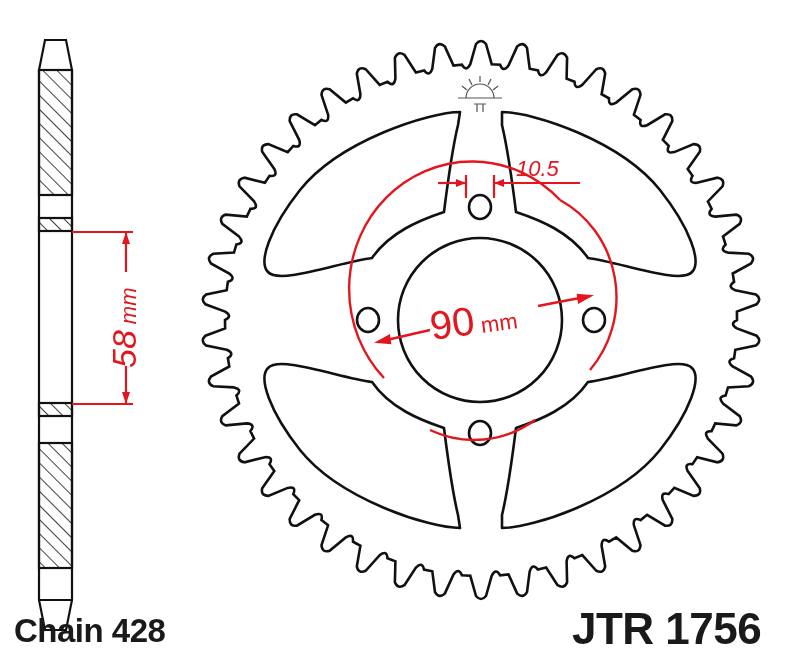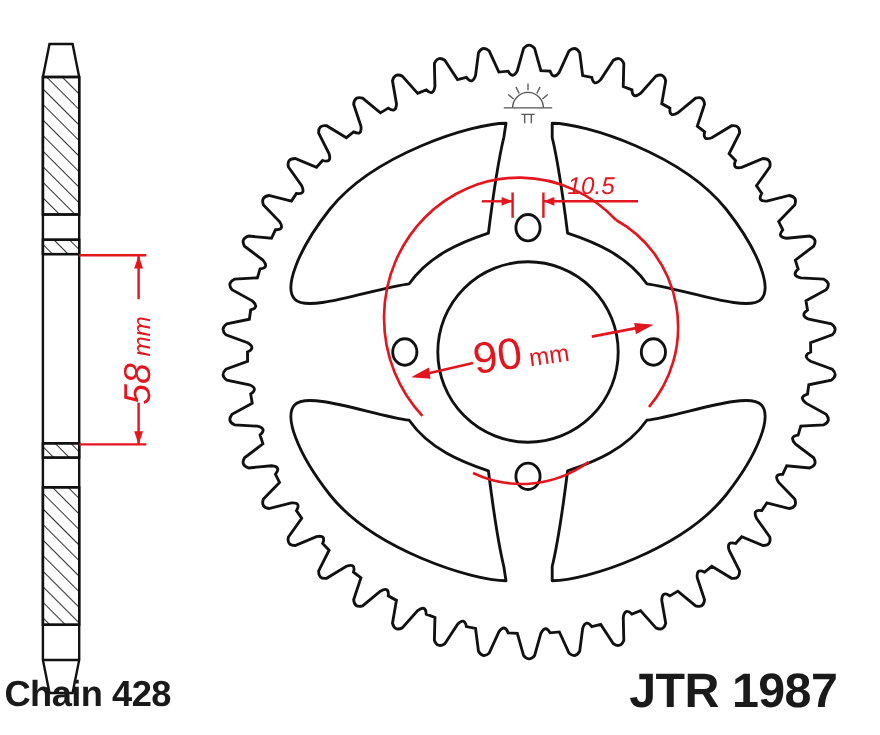"Chain 428" #chain-label { left: 4px -> 14px }
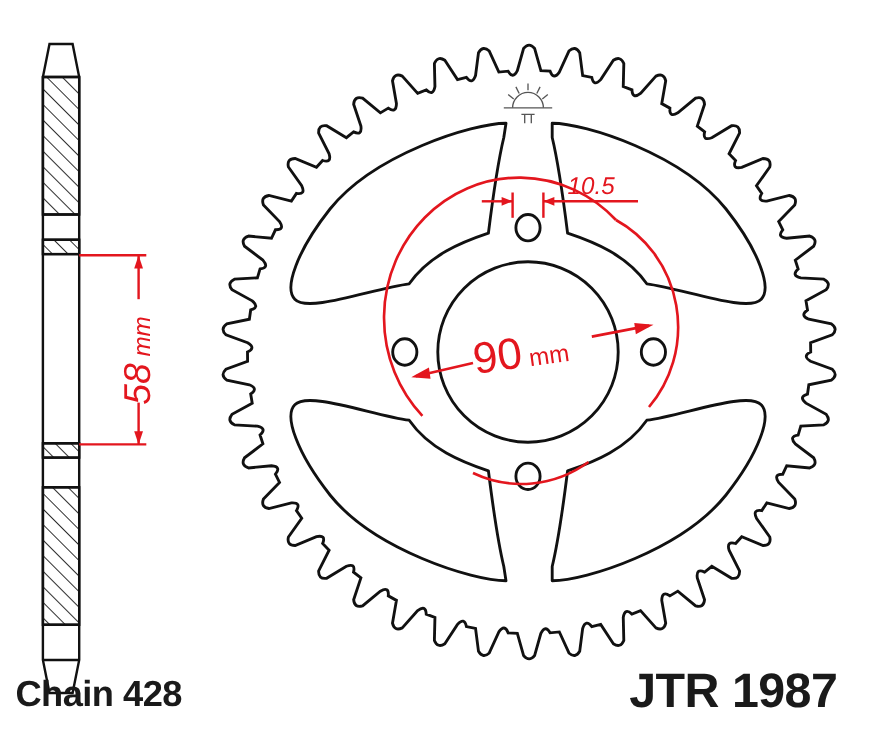"JTR 1987" div.label { text: 1987 -> 1756 }
